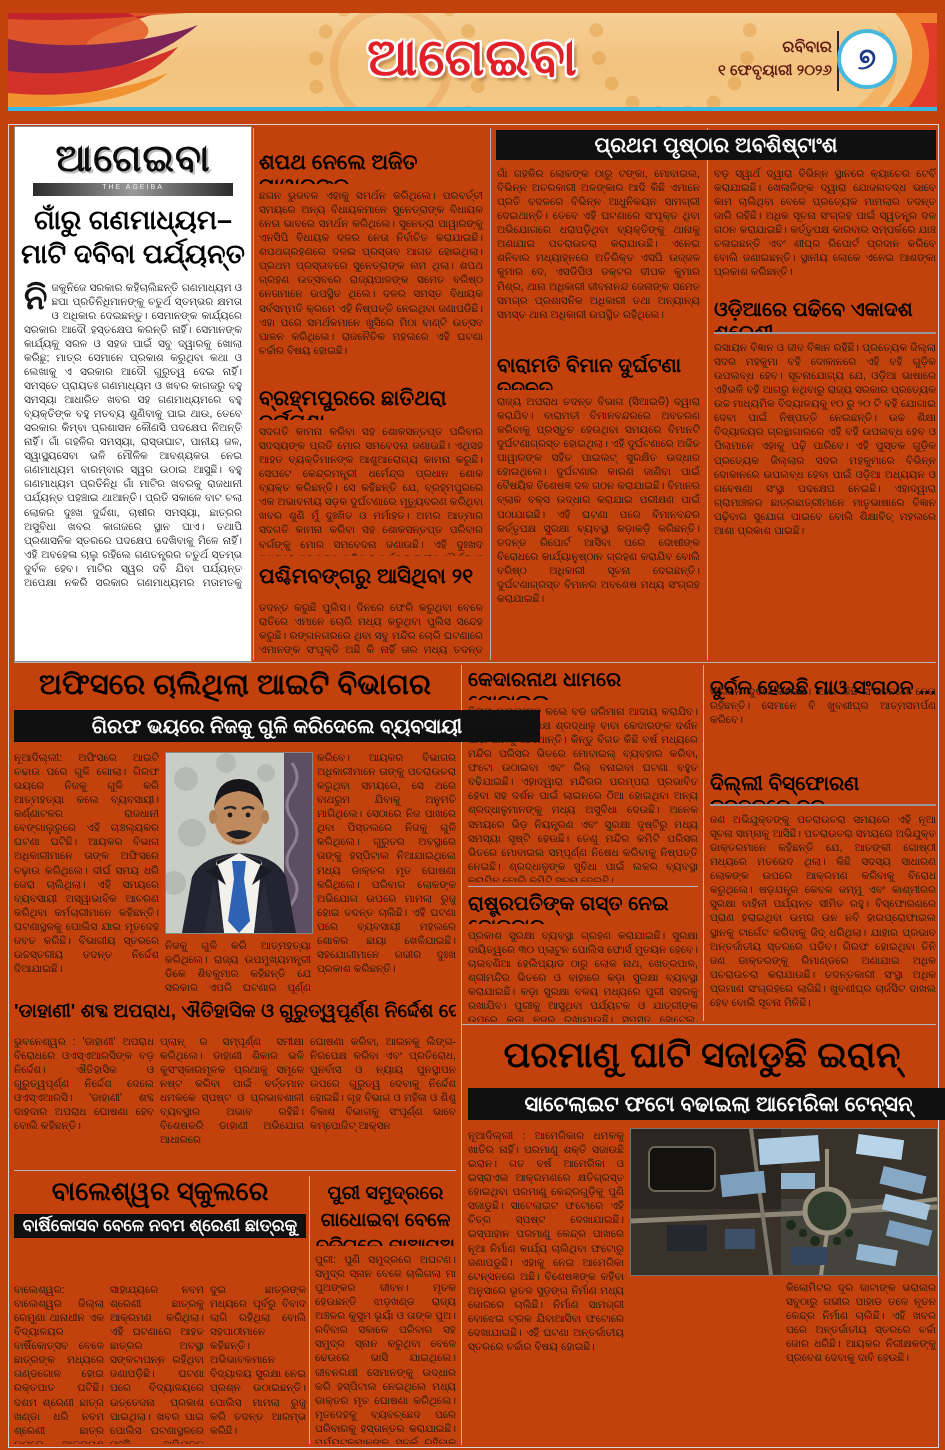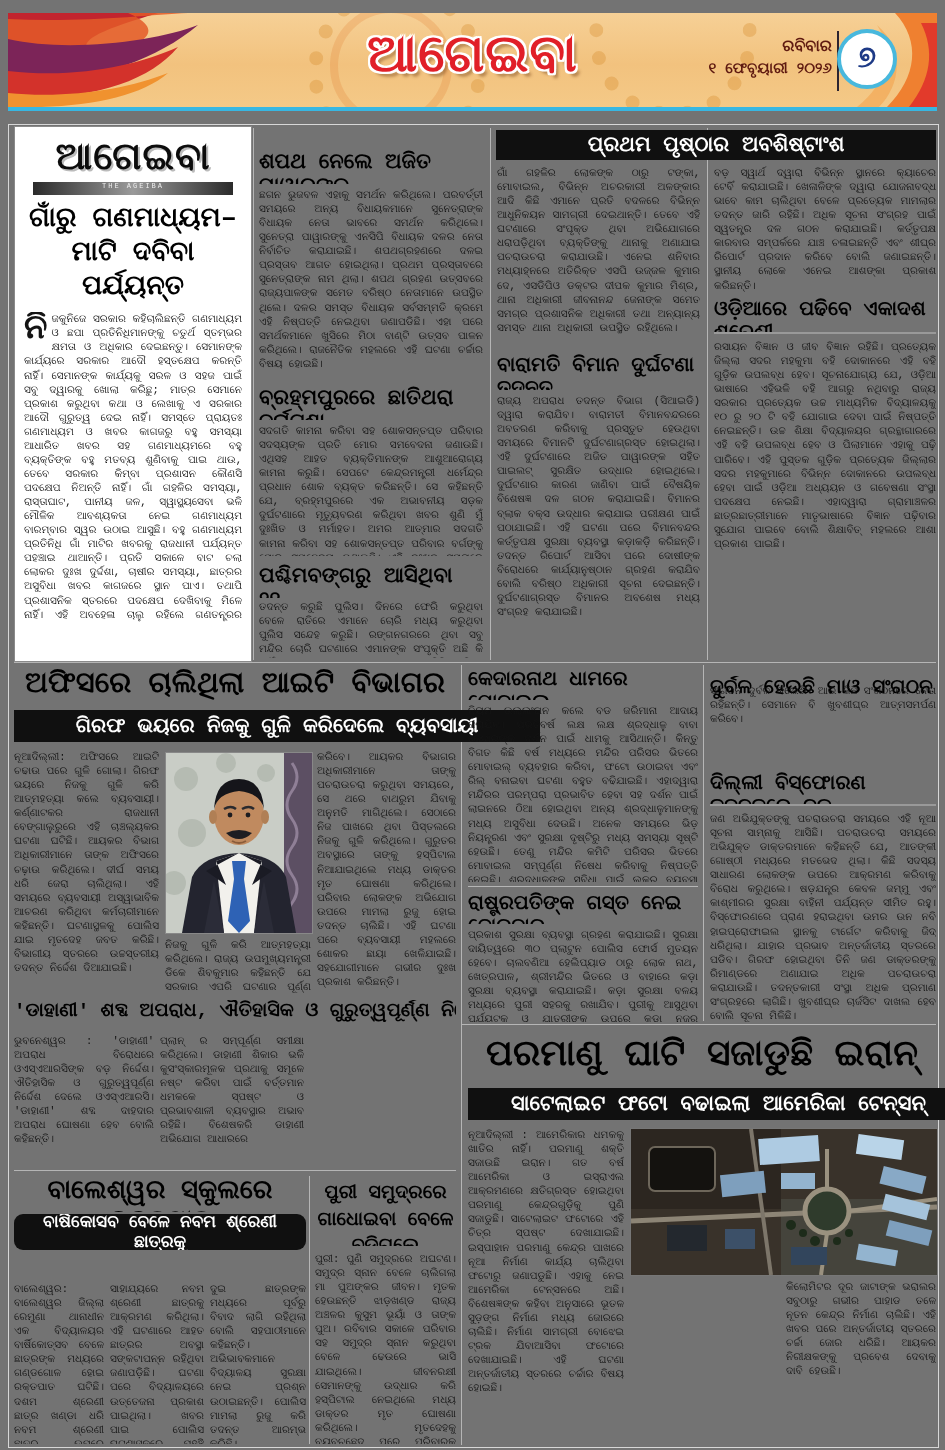"ଆଗେଇବା" #page { background: #737373 -> #c2410c; font-family: Liberation Mono, monospace -> Liberation Sans, sans-serif }
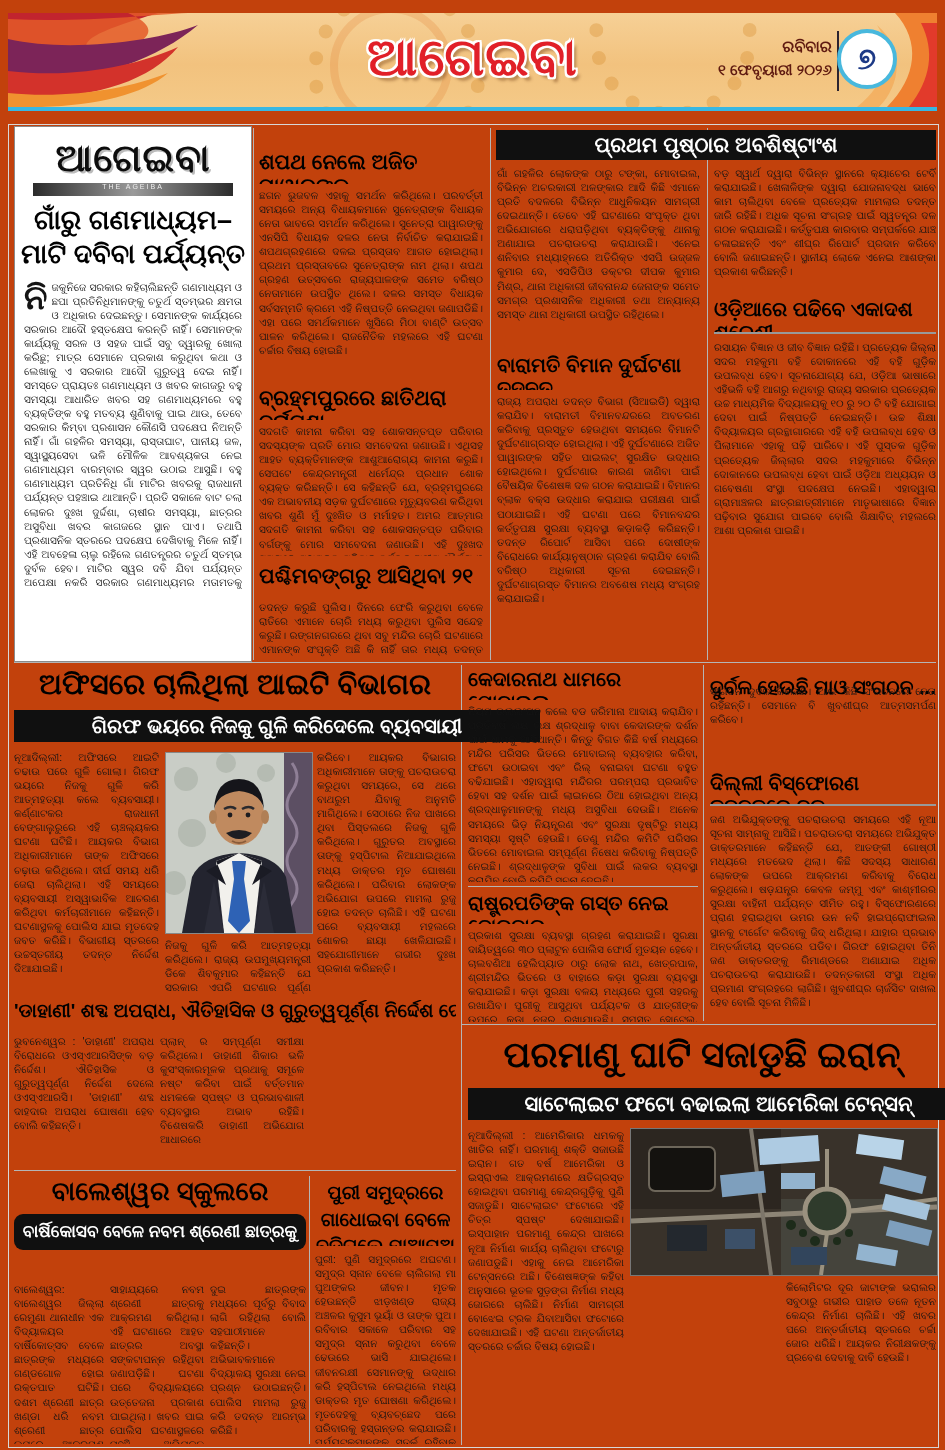"ଘୋଷଣା କରିବା, ଆଇନକୁ ଲିଙ୍ଗ-ନିରପେକ୍ଷ କରିବା" div.abs { html: none -> <div>ଘୋଷଣା କରିବା, ଆଇନକୁ ଲିଙ୍ଗ-ନିରପେକ୍ଷ କରିବା ଏବଂ ପ୍ରତିରୋଧ, ପୁନର୍ବାସ ଓ ନ୍ୟାୟ ପୁନସ୍ଥାପନ ଉପରେ ଗୁରୁତ୍ୱ ଦେବାକୁ ନିର୍ଦ୍ଦେଶ ହୋଇଛି। ଗୃହ ବିଭାଗ ଓ ମହିଳା ଓ ଶିଶୁ ବିକାଶ ବିଭାଗକୁ ସଂପୂର୍ଣ୍ଣ ଭାବେ କମ୍ପୋଜିଟ୍ ଆକ୍ସନ</div> }
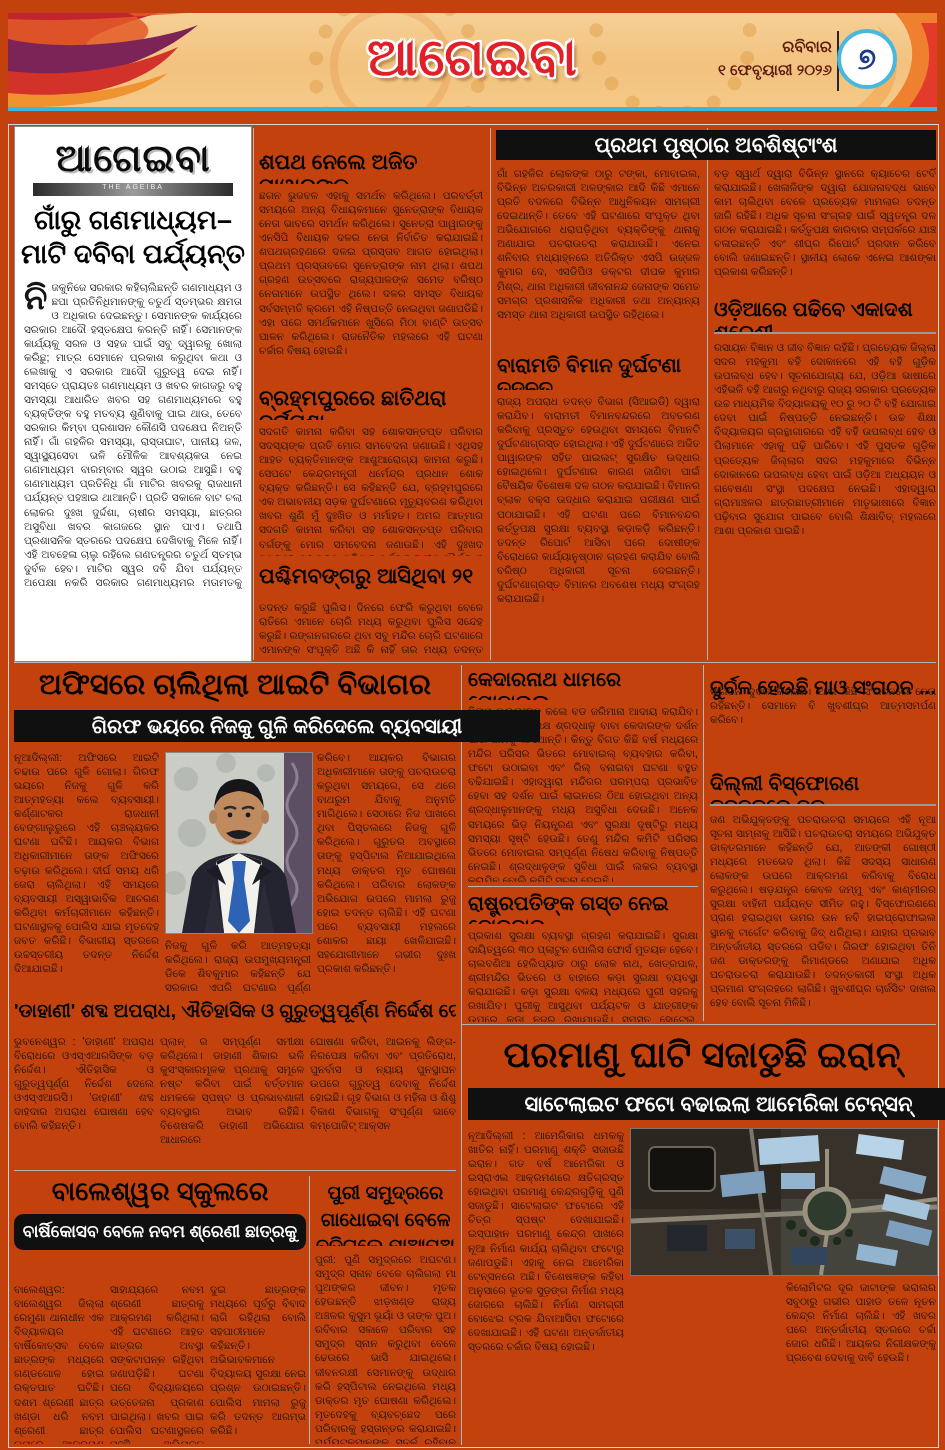"ବାର୍ଷିକୋସବ ବେଳେ ନବମ ଶ୍ରେଣୀ ଛାତ୍ରକୁ" div.abs { border-radius: 9px -> none; height: 36px -> 24px }
